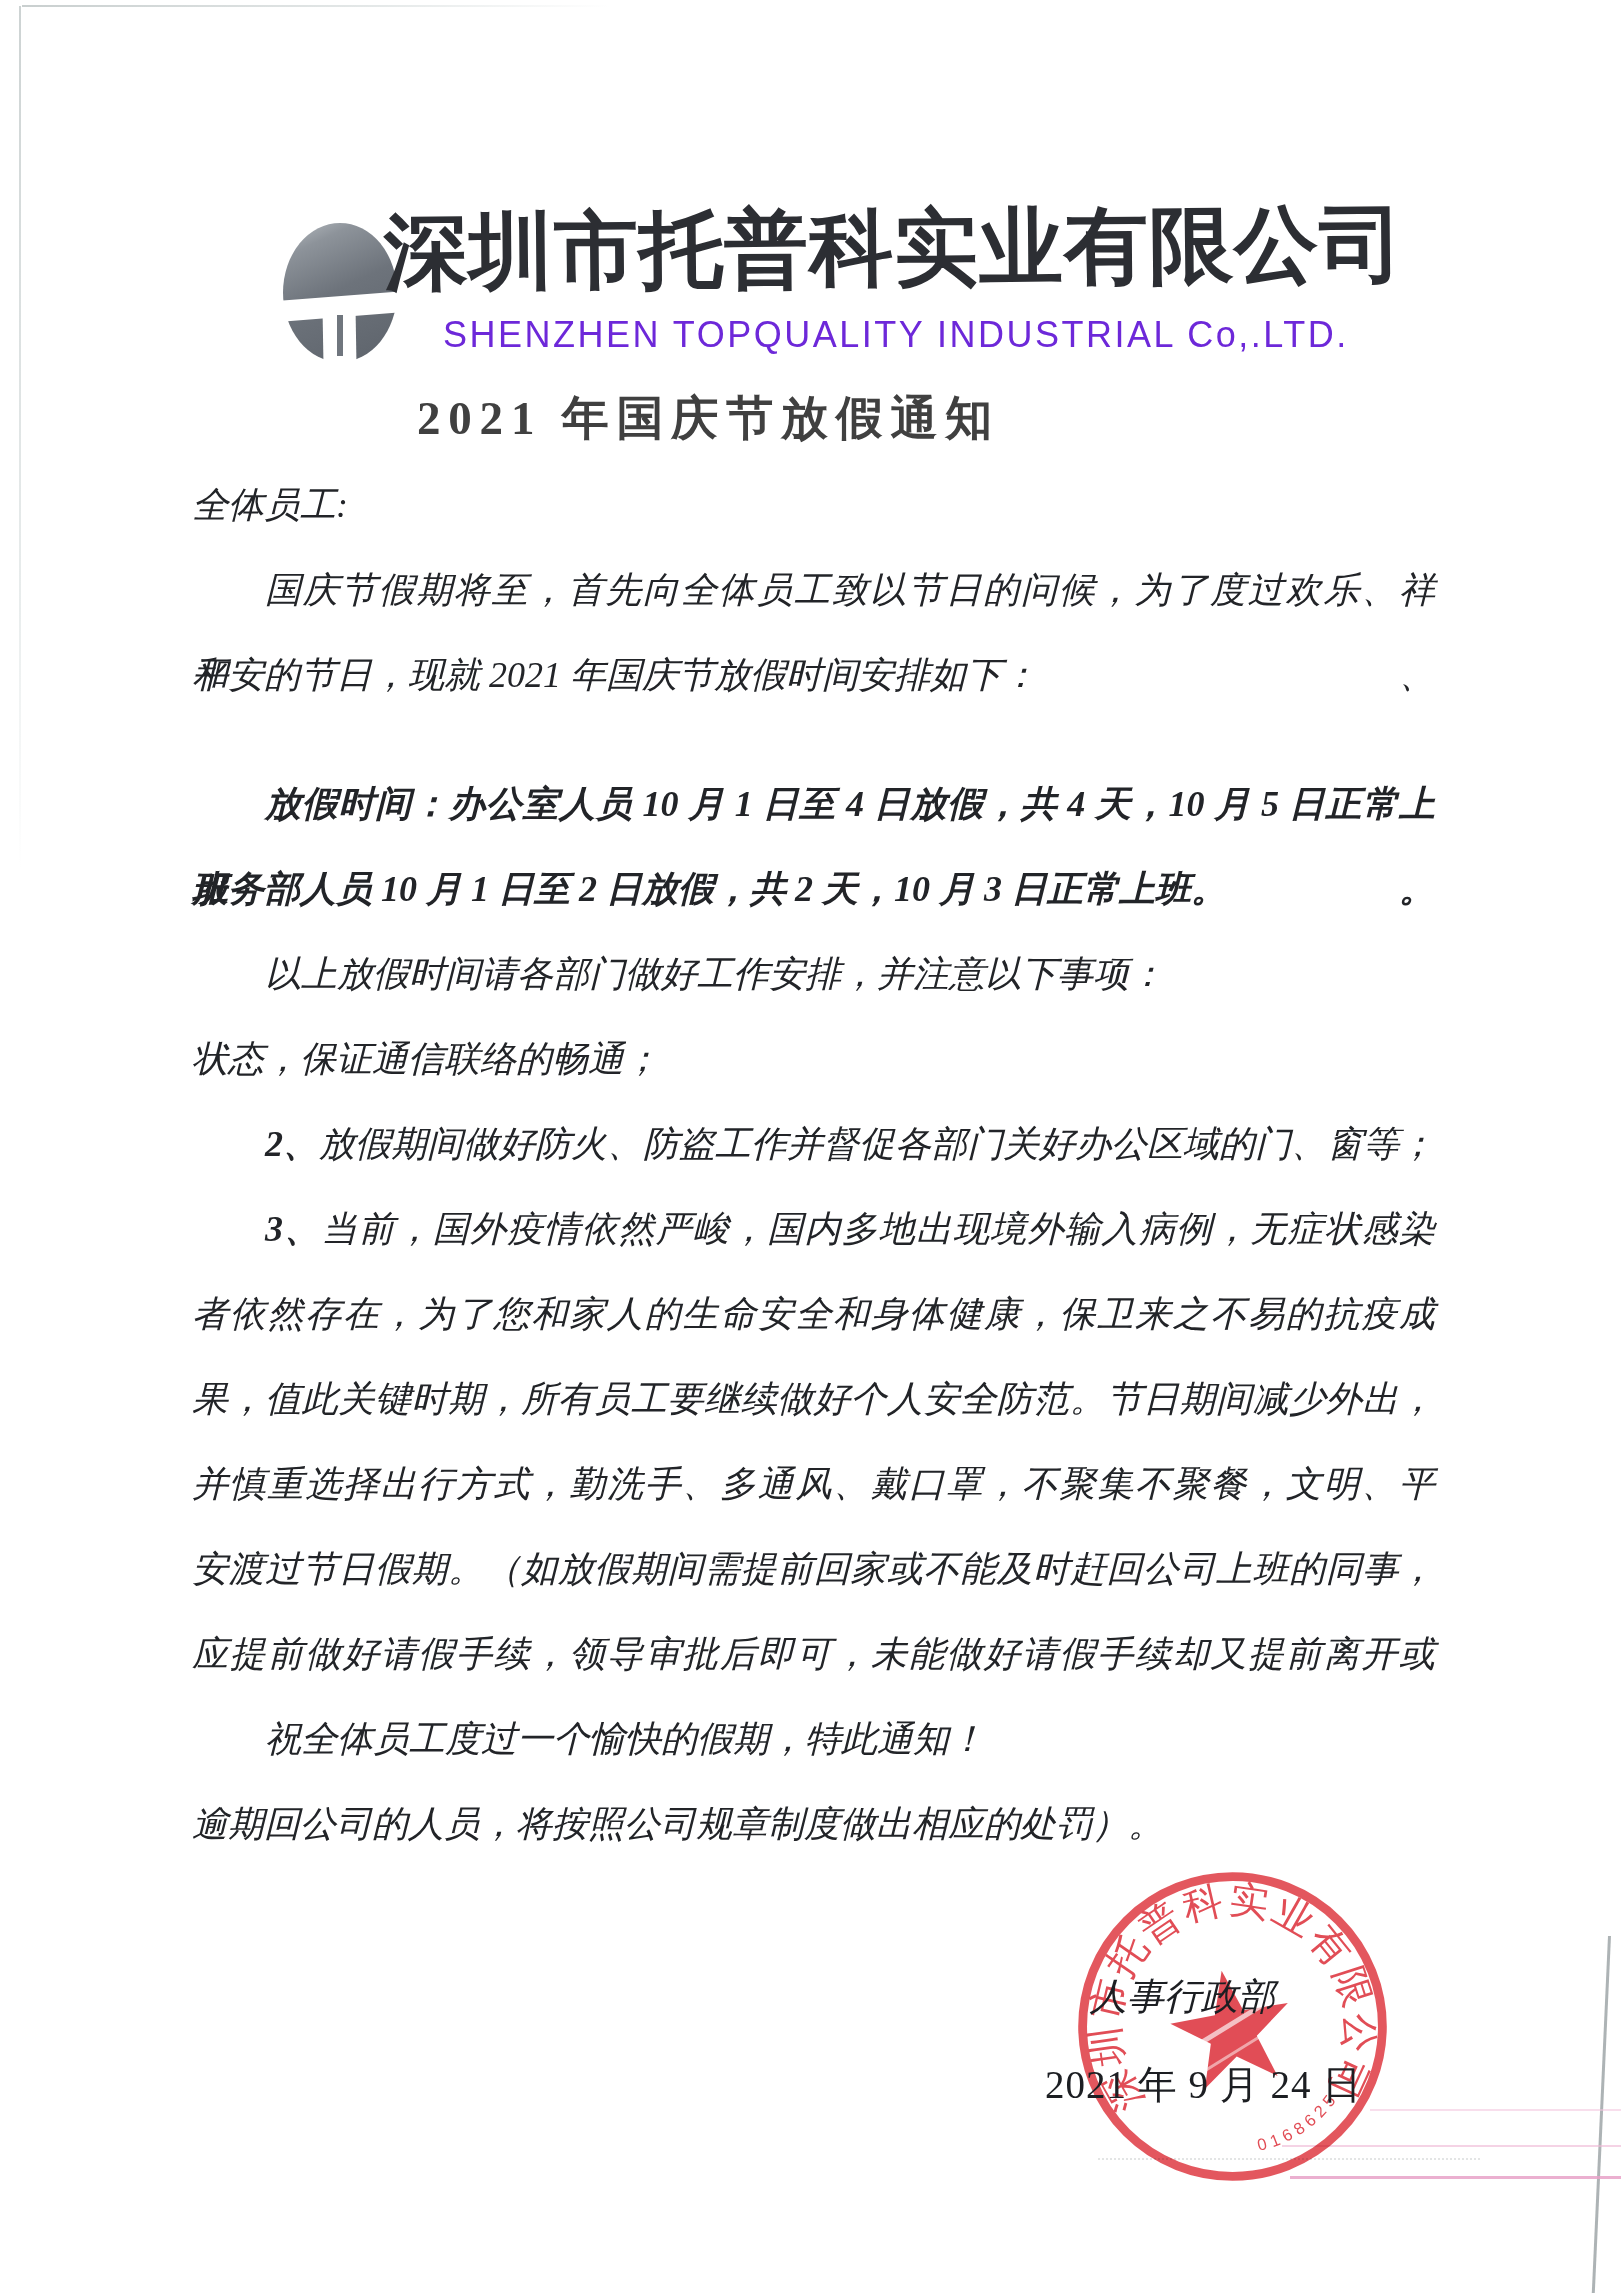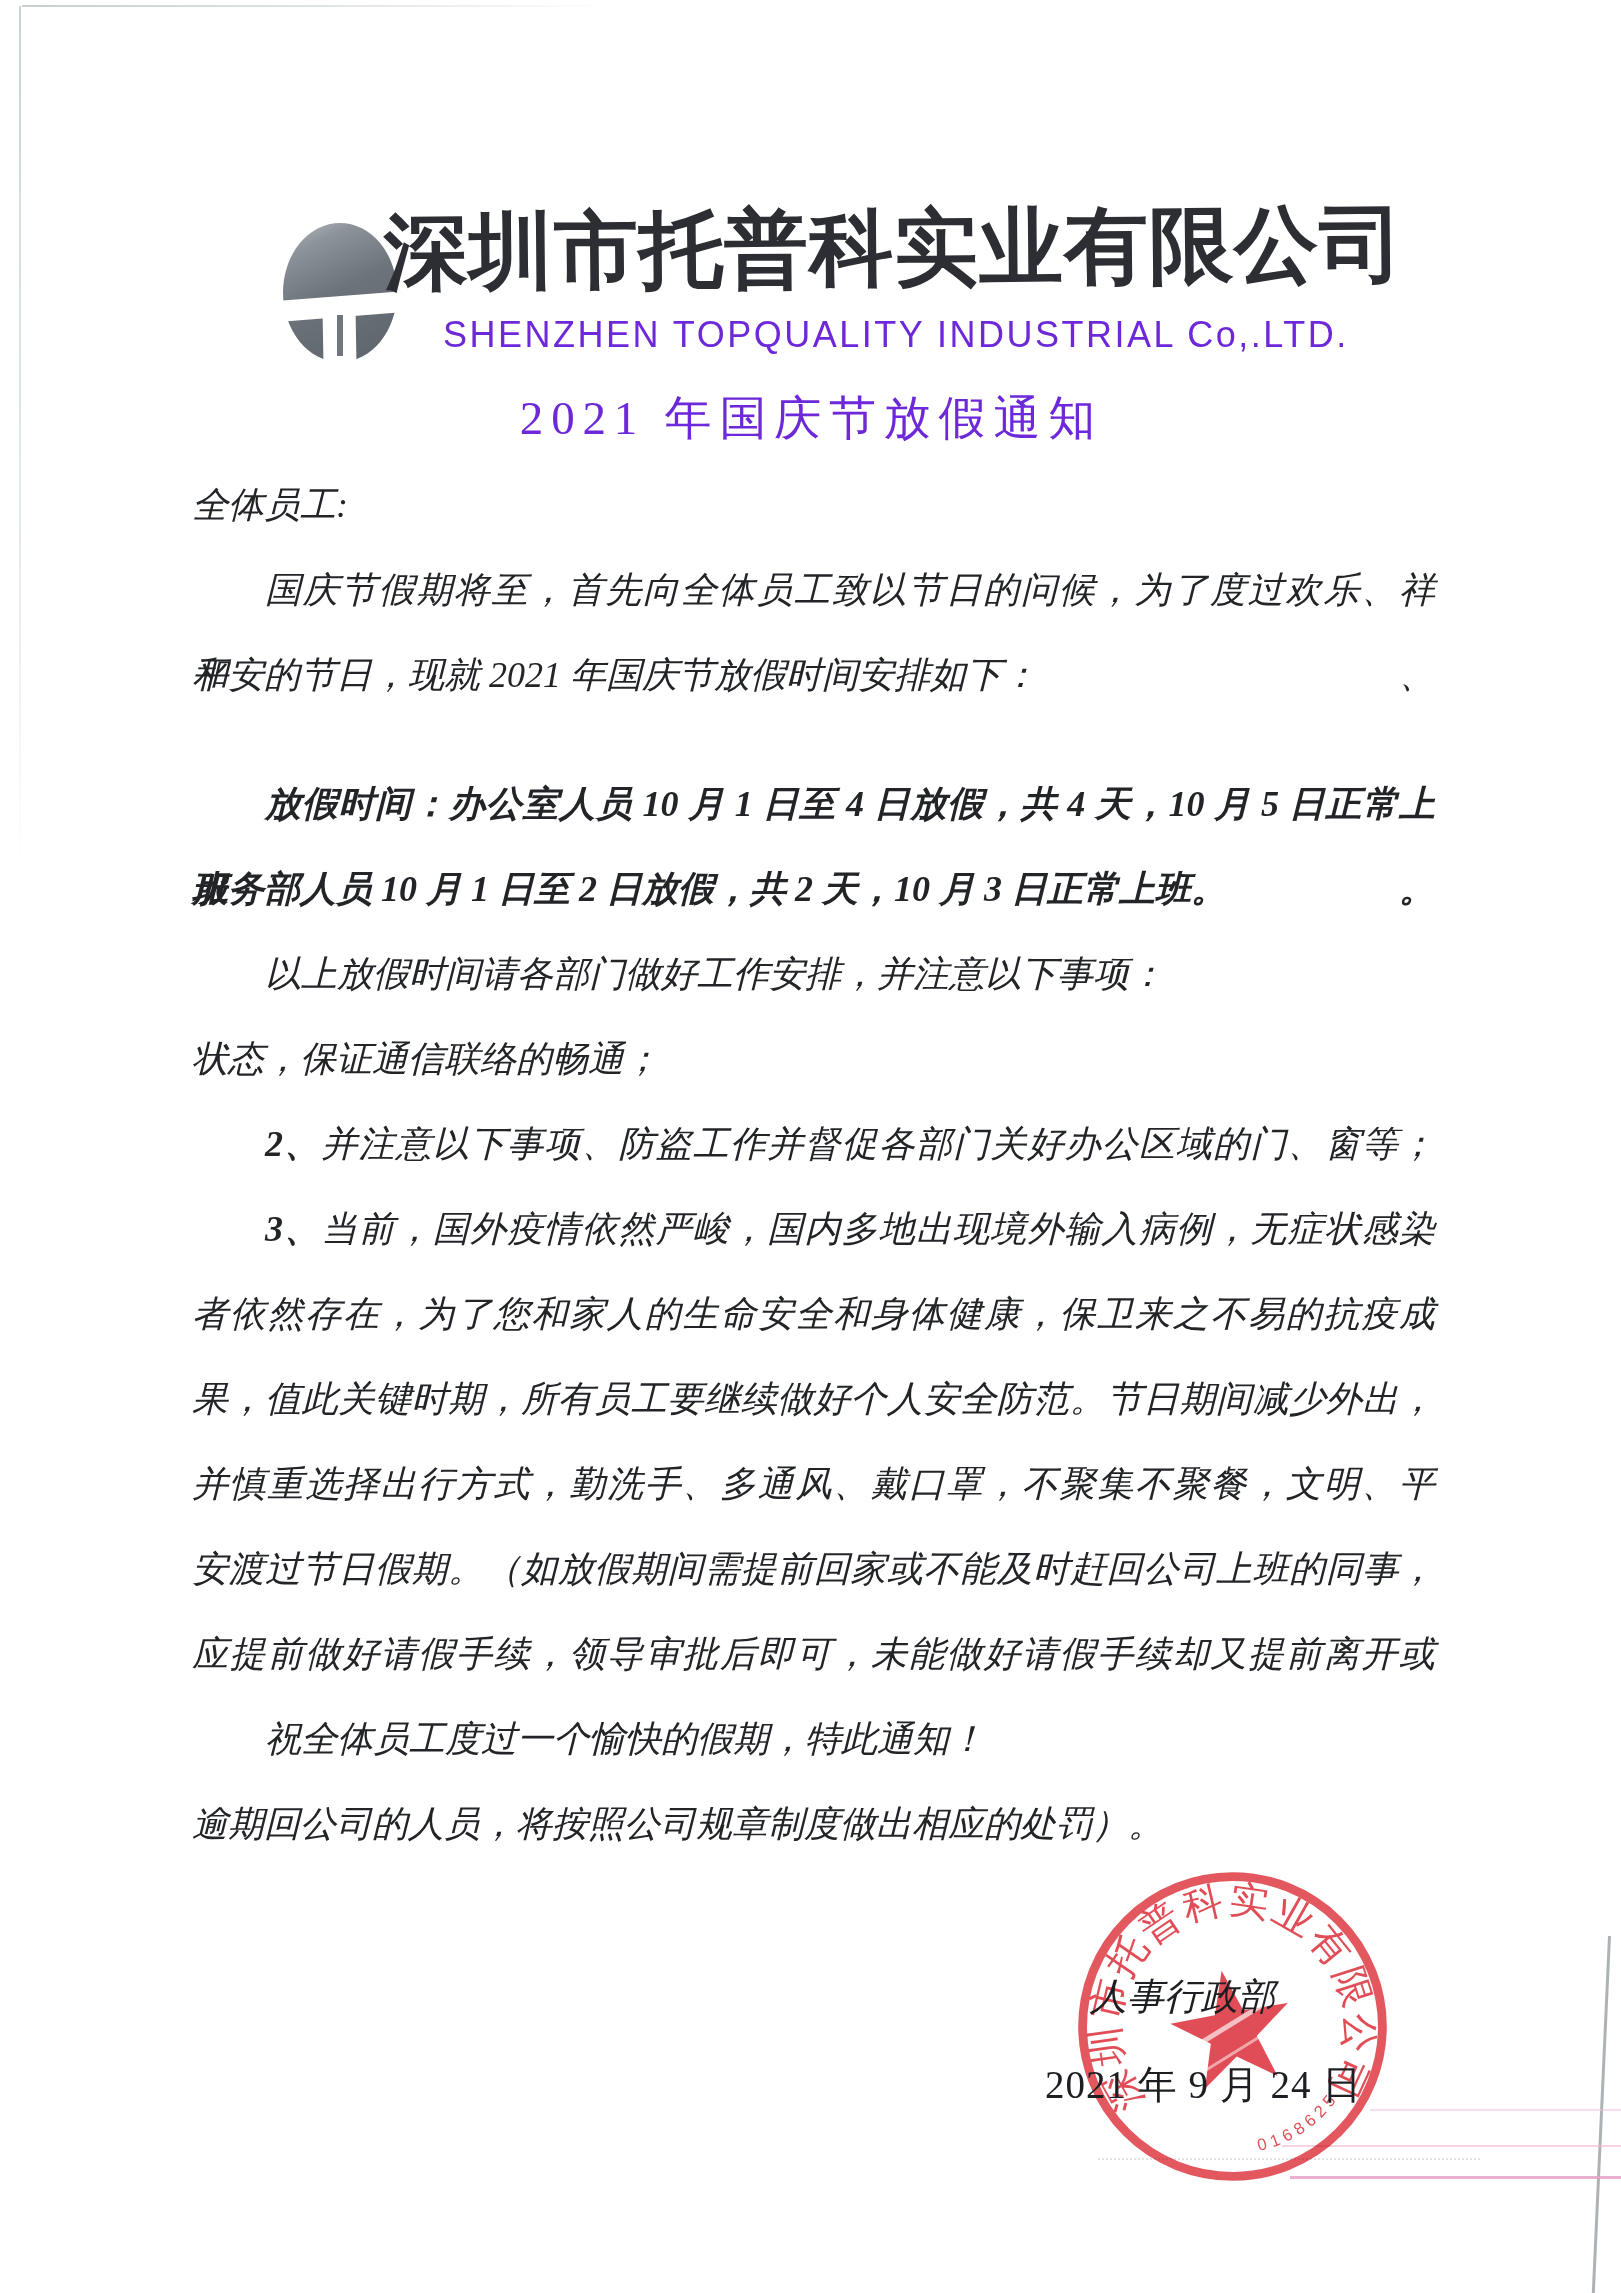"2021 年国庆节放假通知" .notice-title { color: #6d28d9 -> #404040; font-weight: normal -> bold; text-align: right -> left }
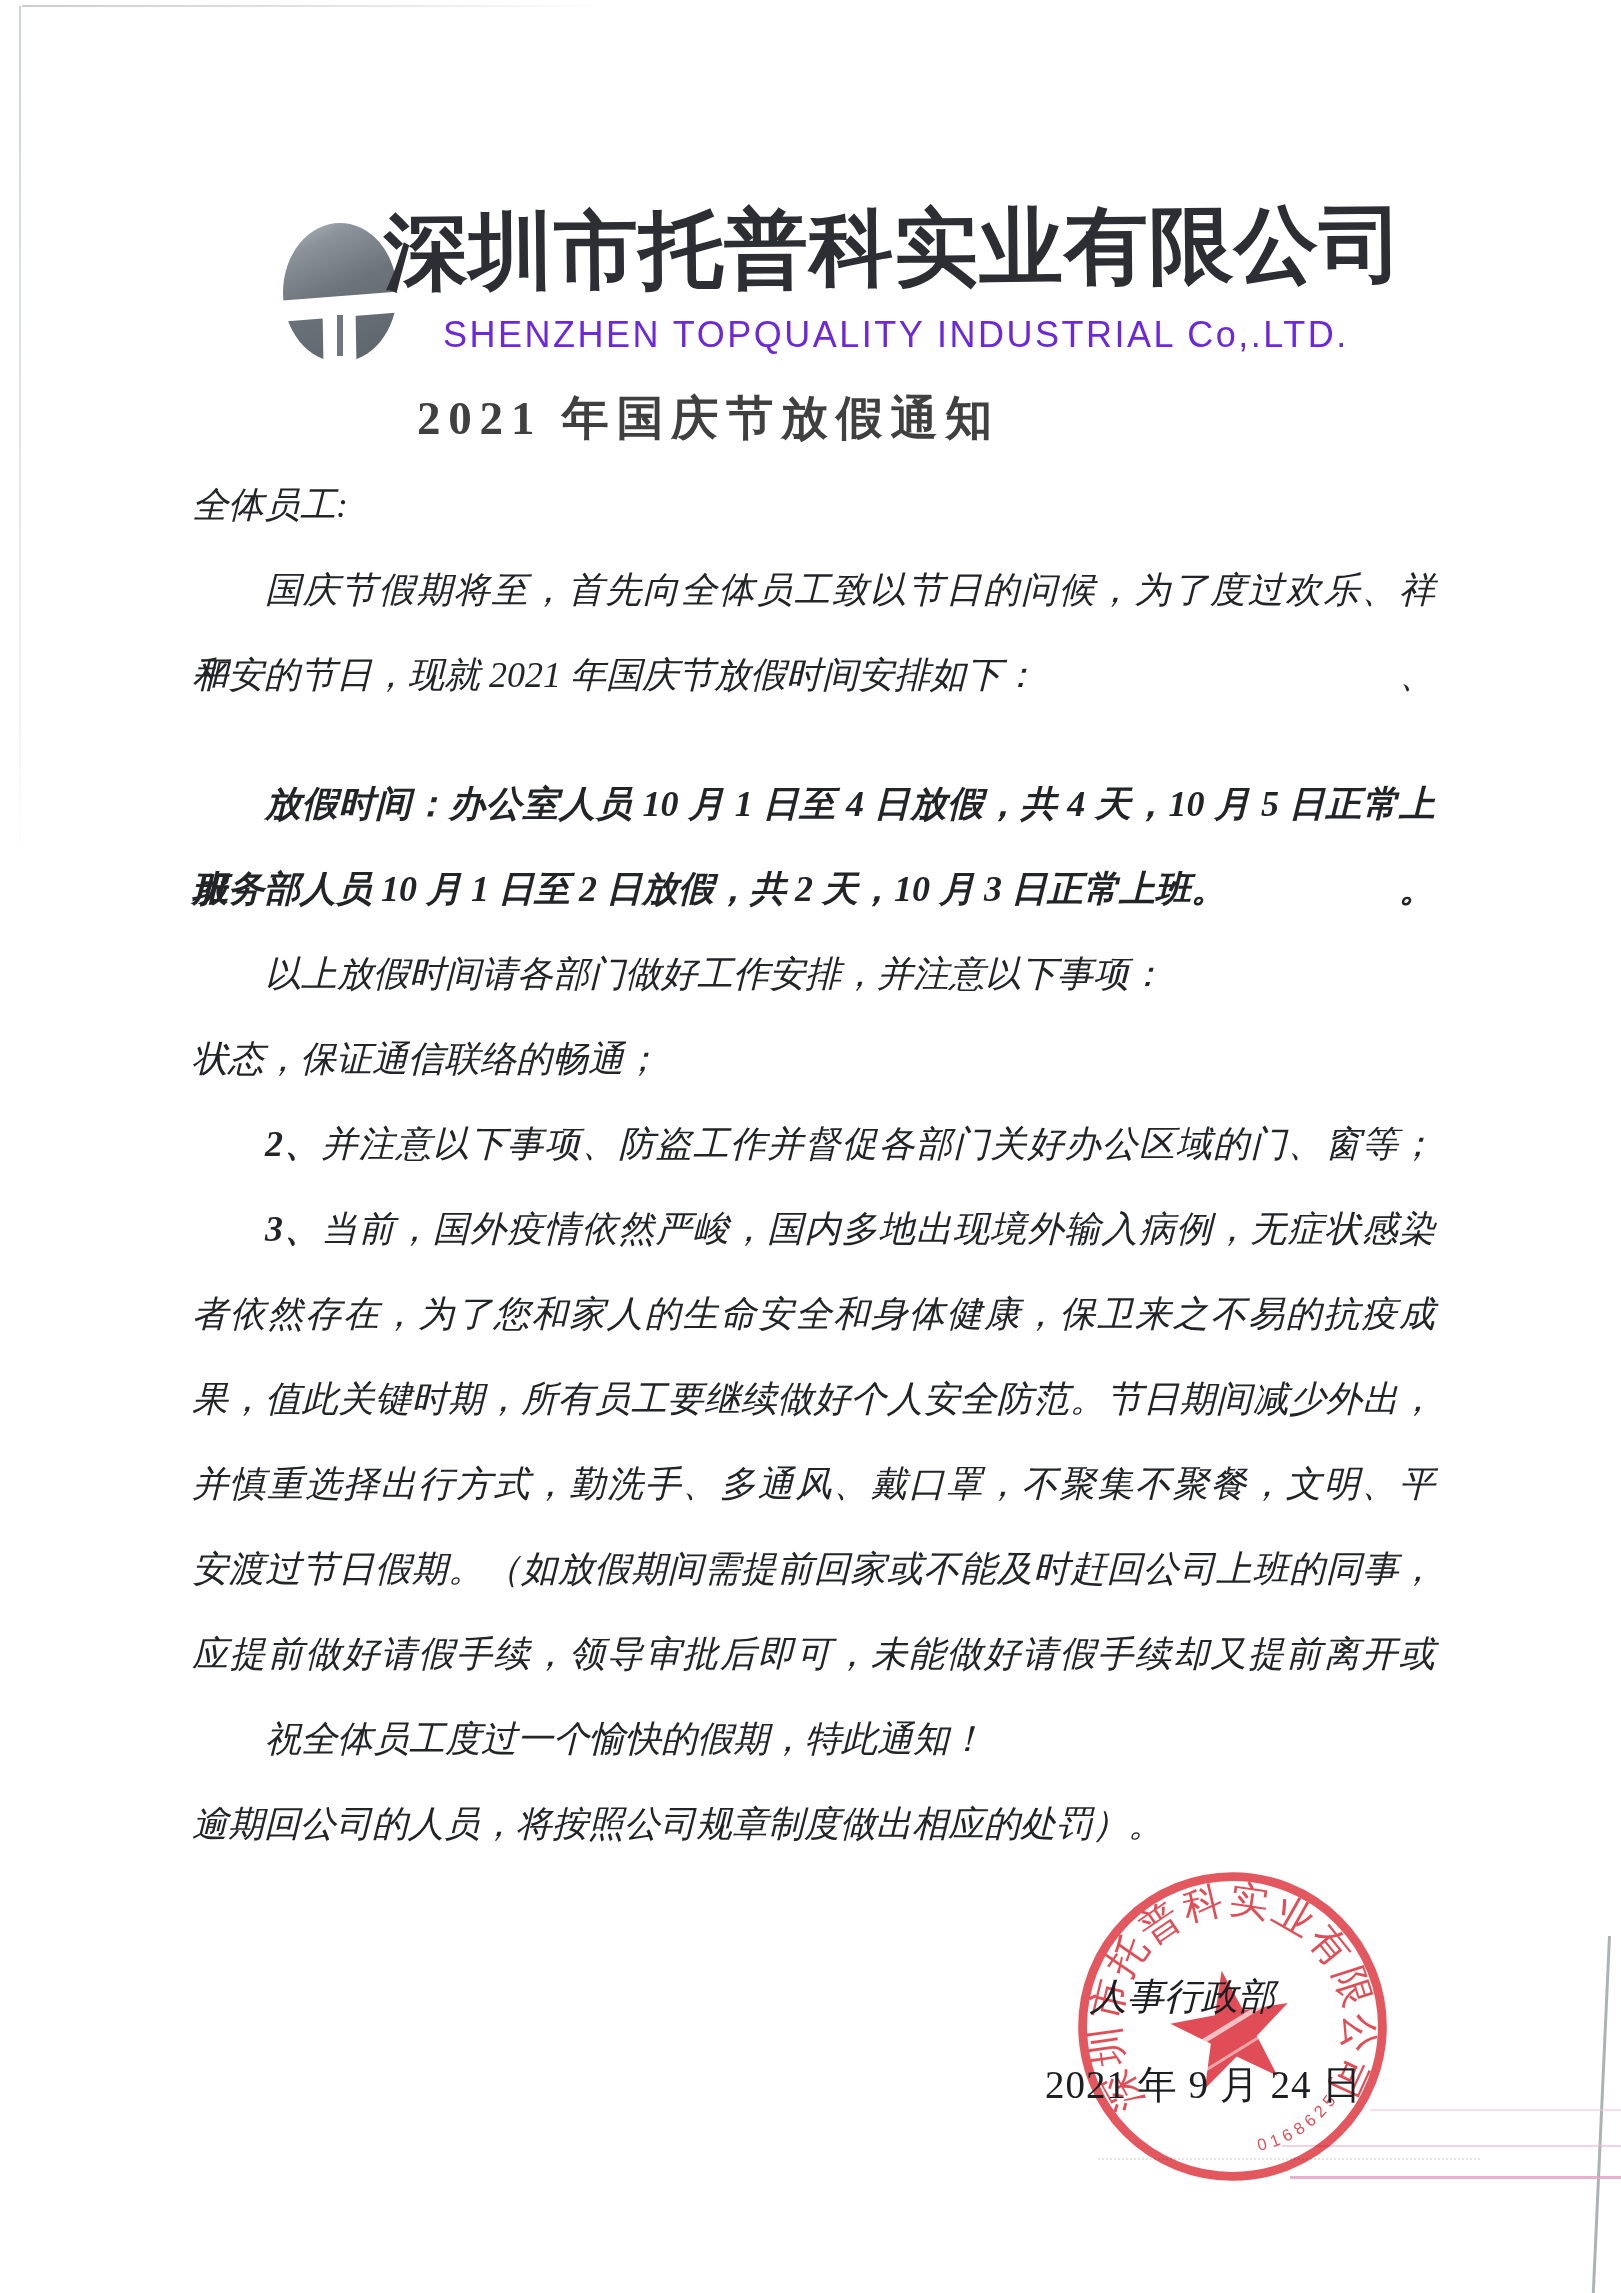"并注意以下事项、防盗工作并督促各部门关好办公区域的门、窗等；" span { text: 并注意以下事项 -> 放假期间做好防火 }
